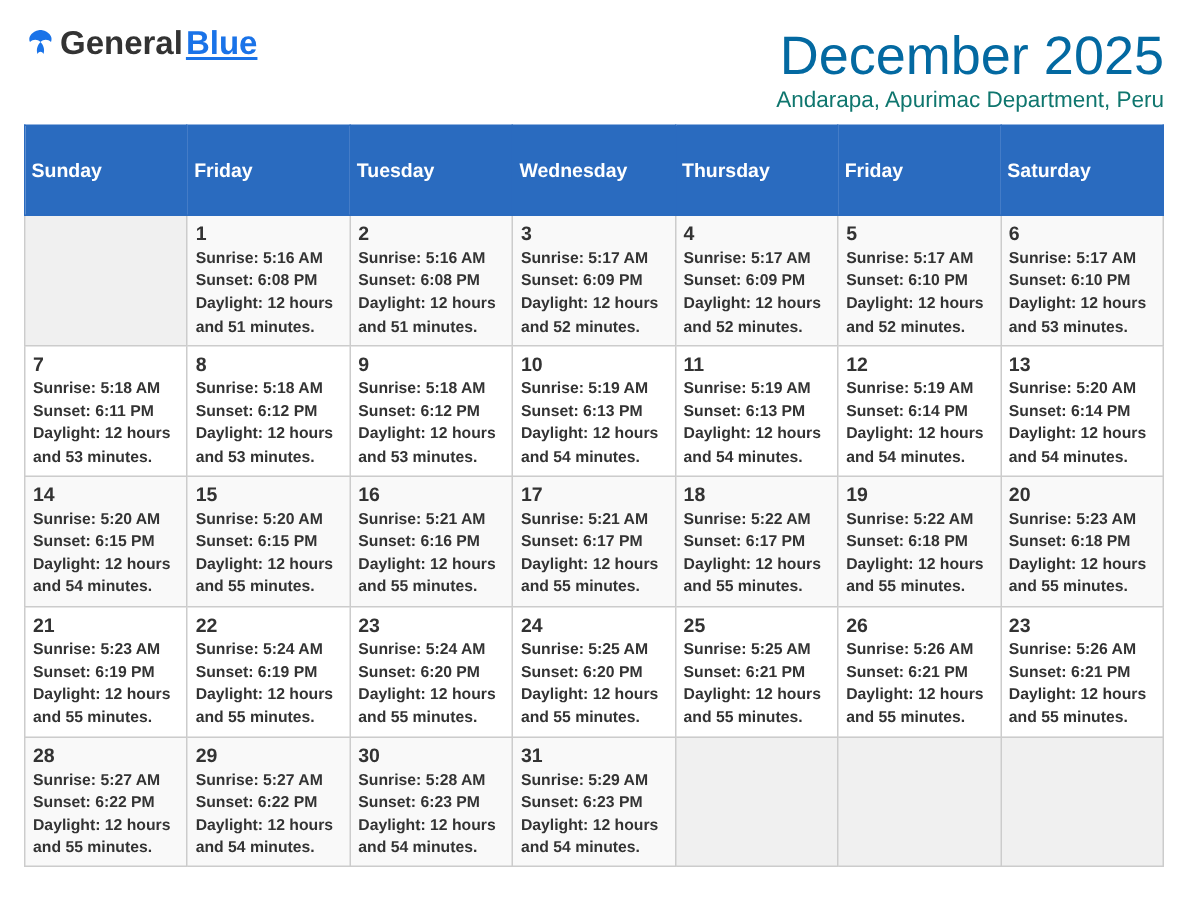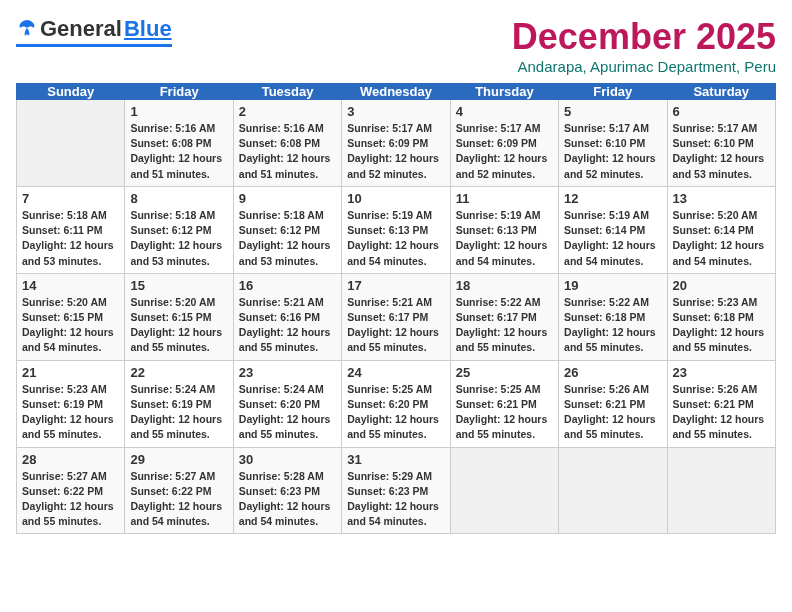"General" .logo { flex-direction: column -> none }
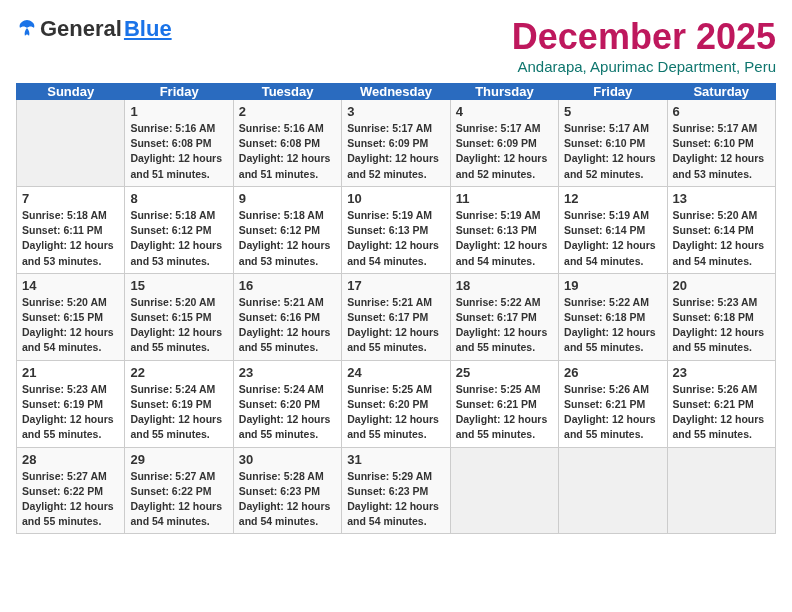"December 2025" .month-year { color: #be185d -> #0369a1; font-weight: bold -> normal }
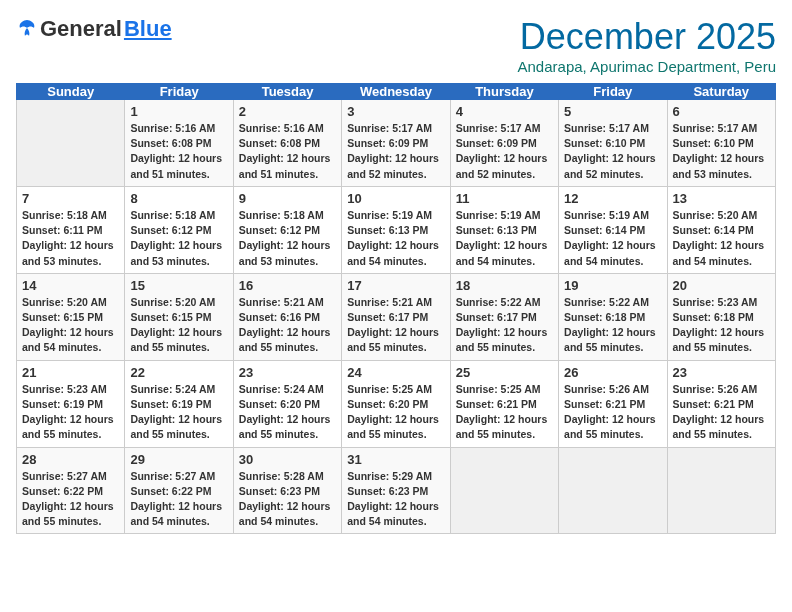"Sunday" thead tr th { padding: 0 4px -> 22px 4px; text-align: center -> left }
